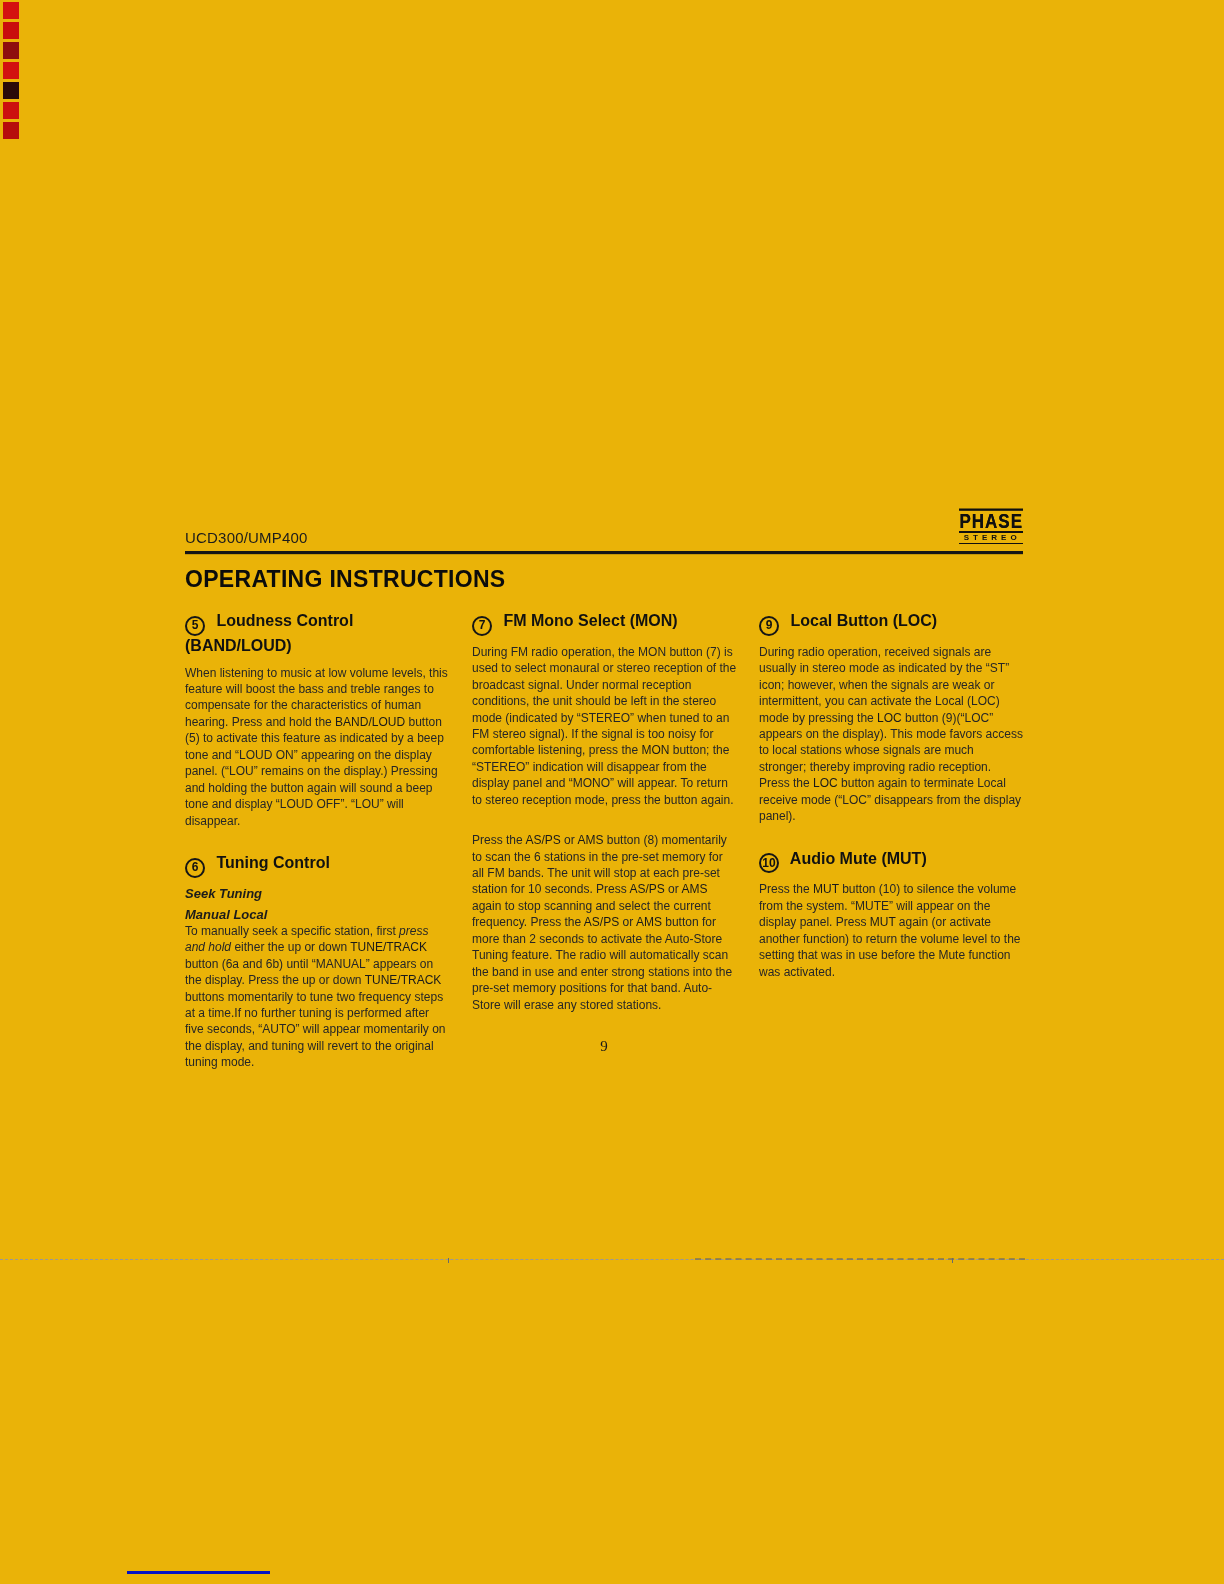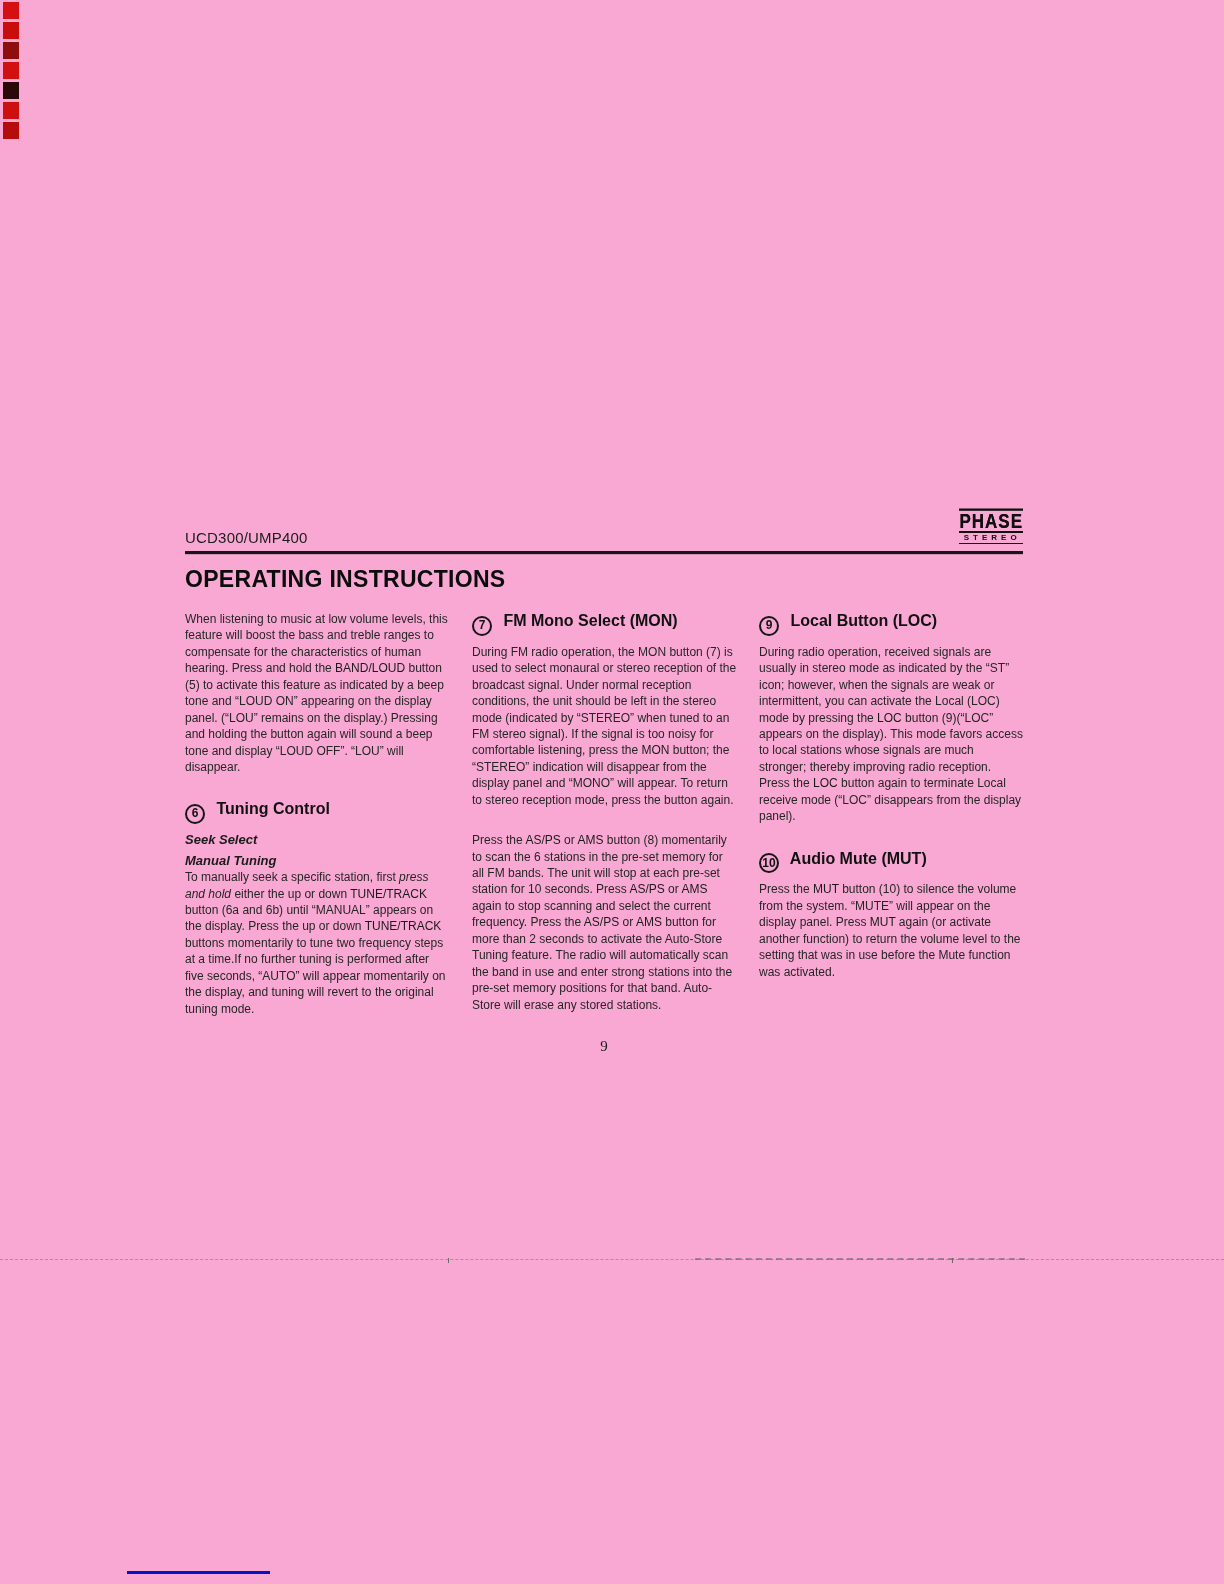"UCD300/UMP400" .page { background: #f9a8d4 -> #eab308 }
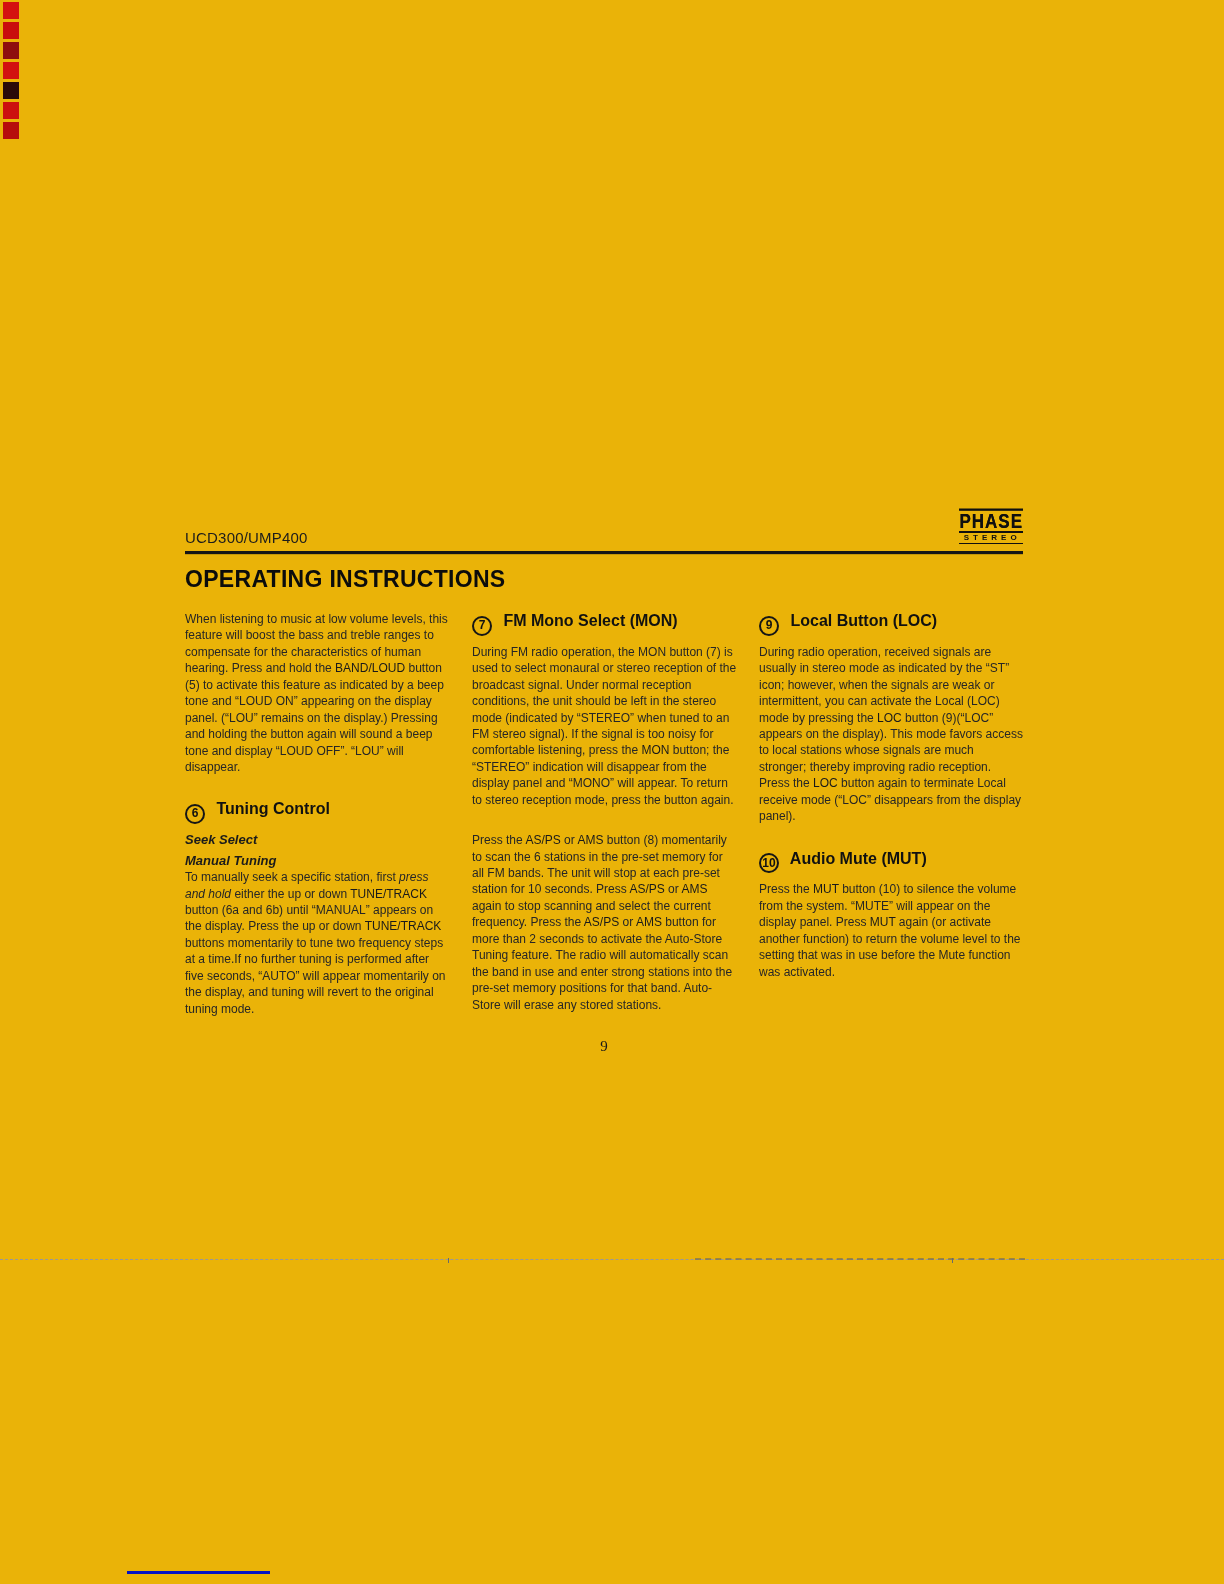"5 Loudness Control (BAND/LOUD)" div.sec-heading { html: none -> <div><span>5</span> Loudness Control (BAND/LOUD)</div> }
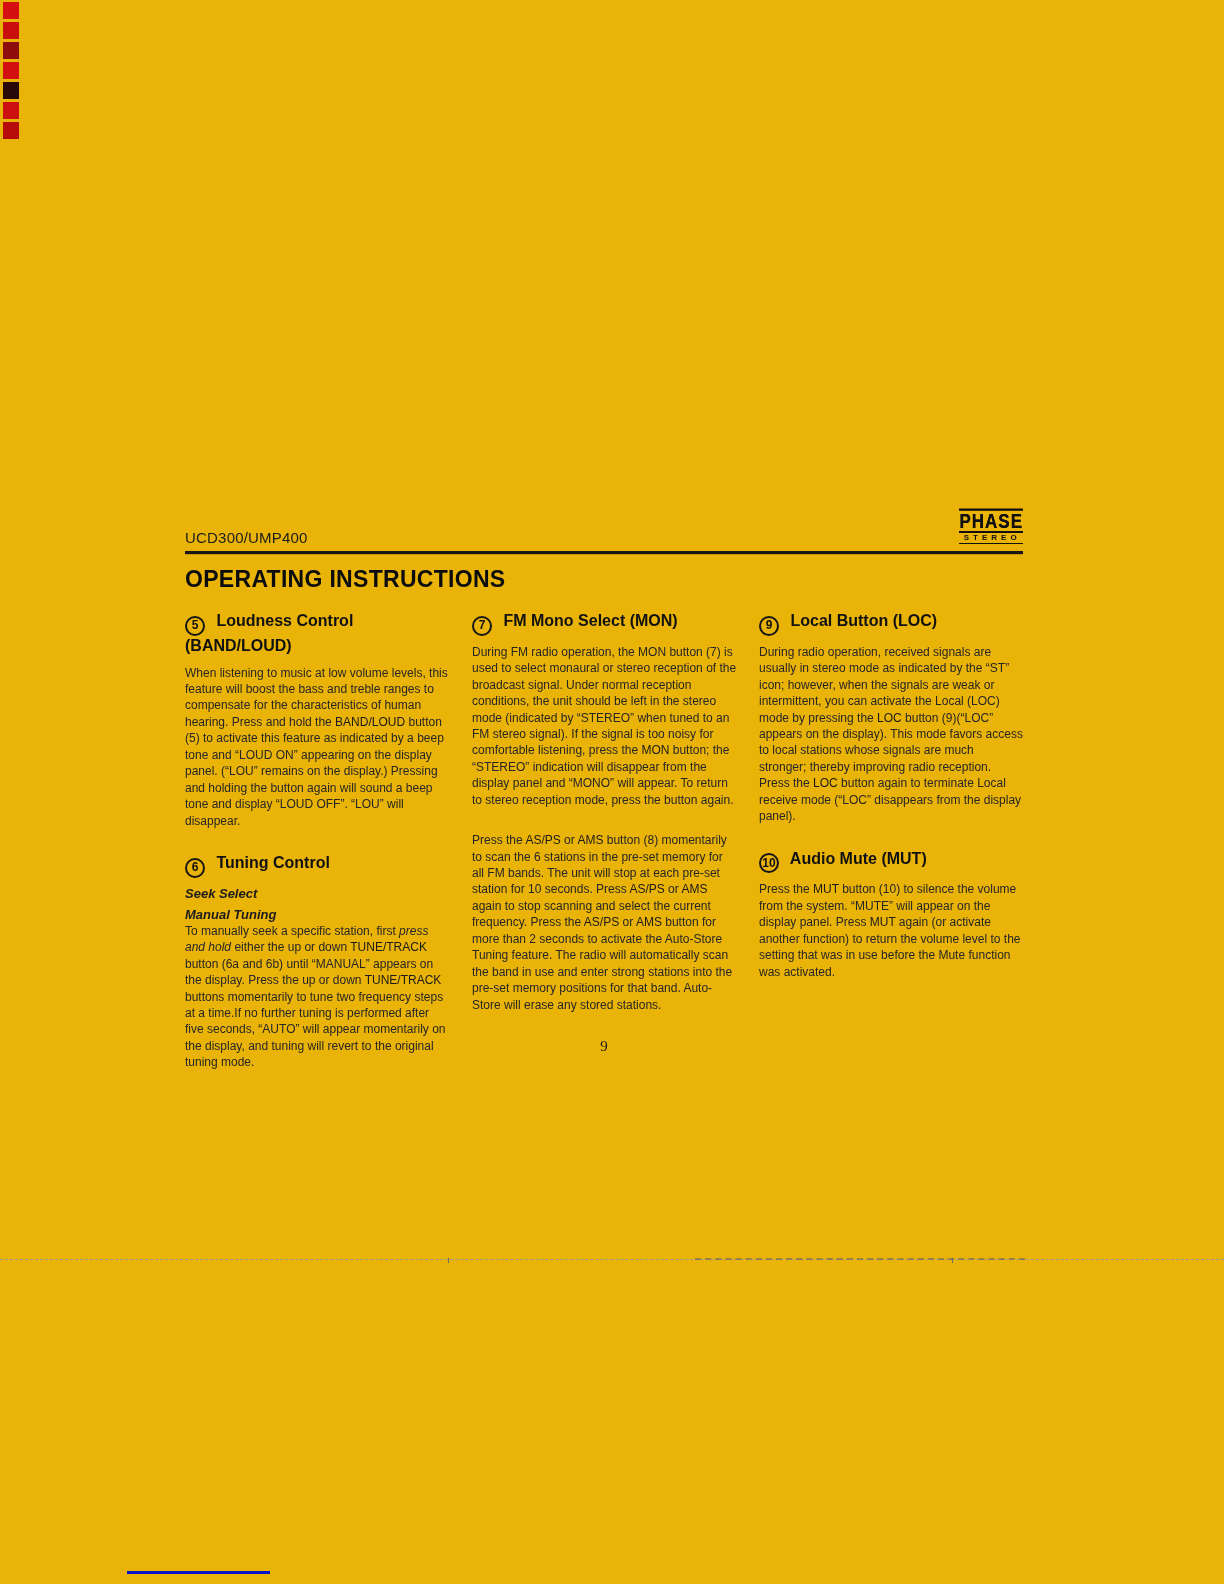"Seek Select" div.sub-heading { text: Select -> Tuning }
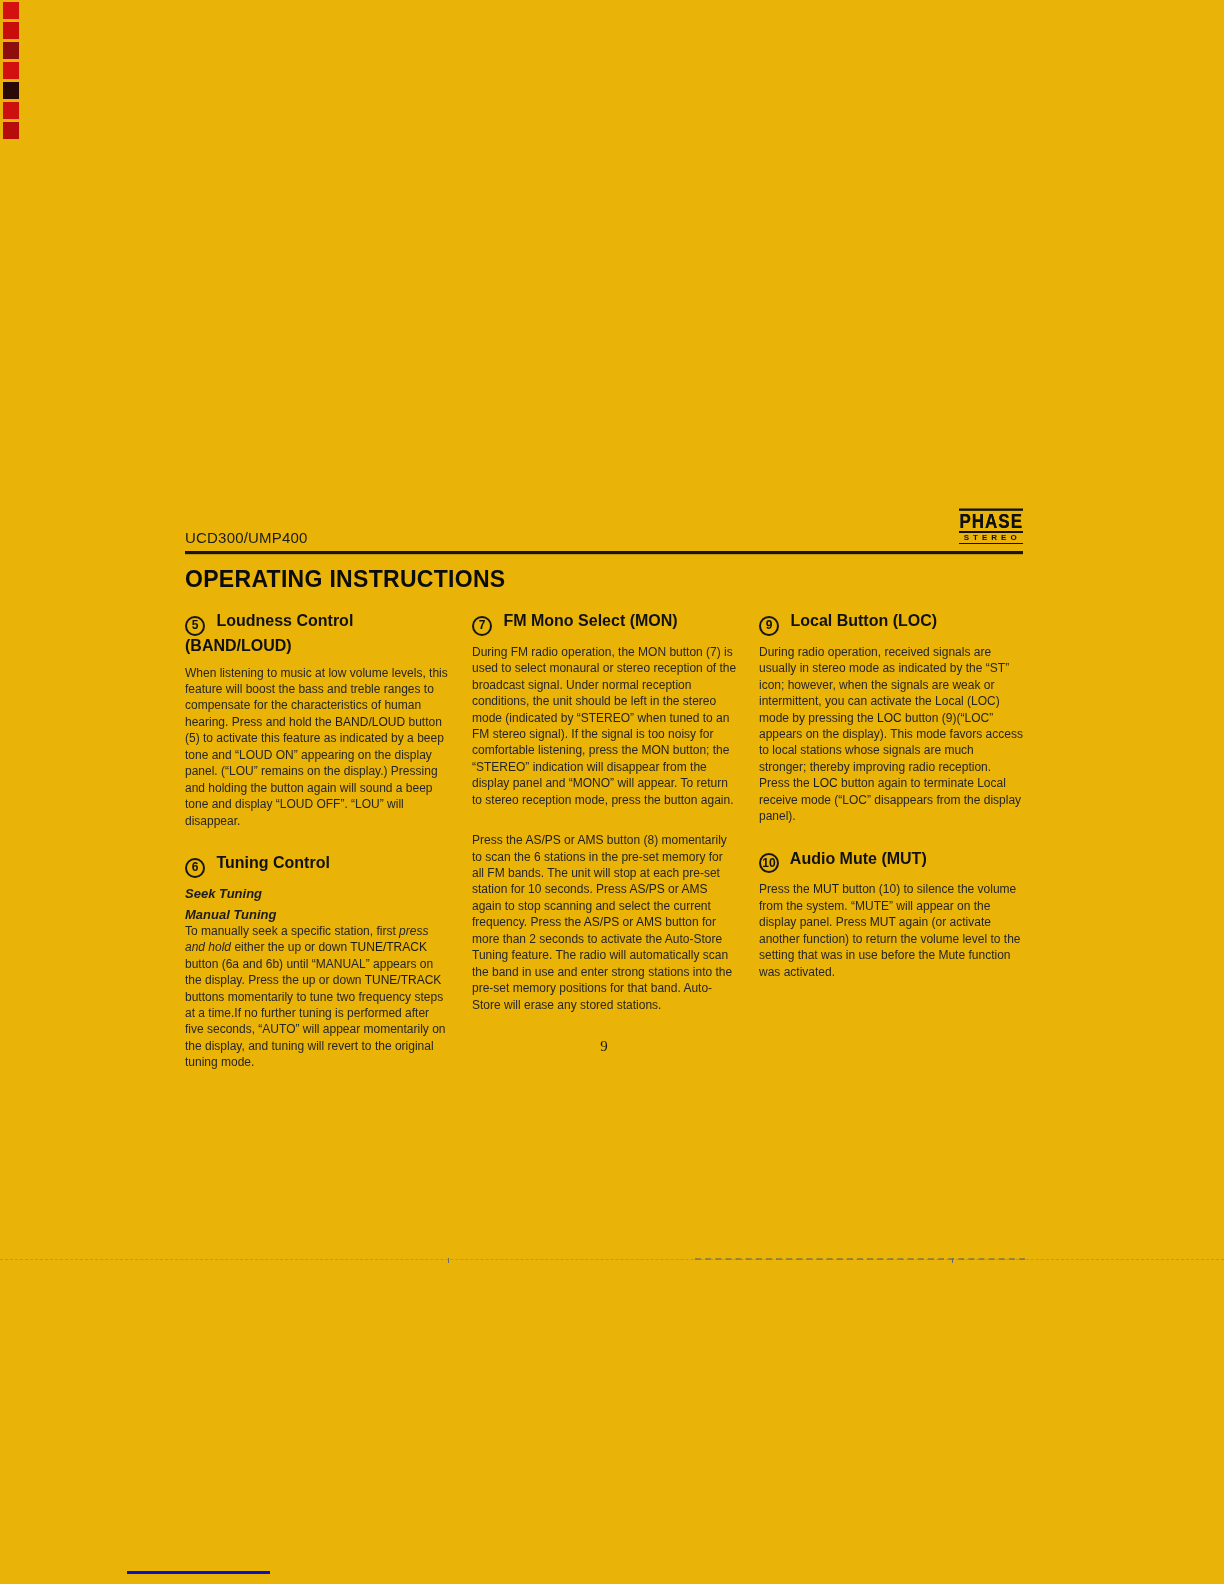"Manual Tuning" div.sub-heading { text: Tuning -> Local }
